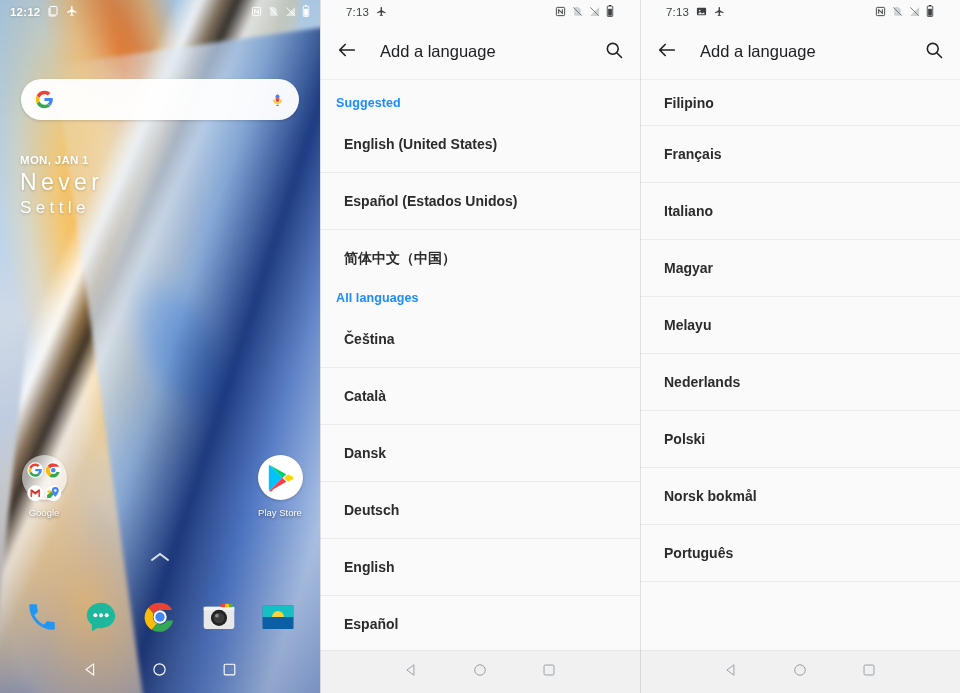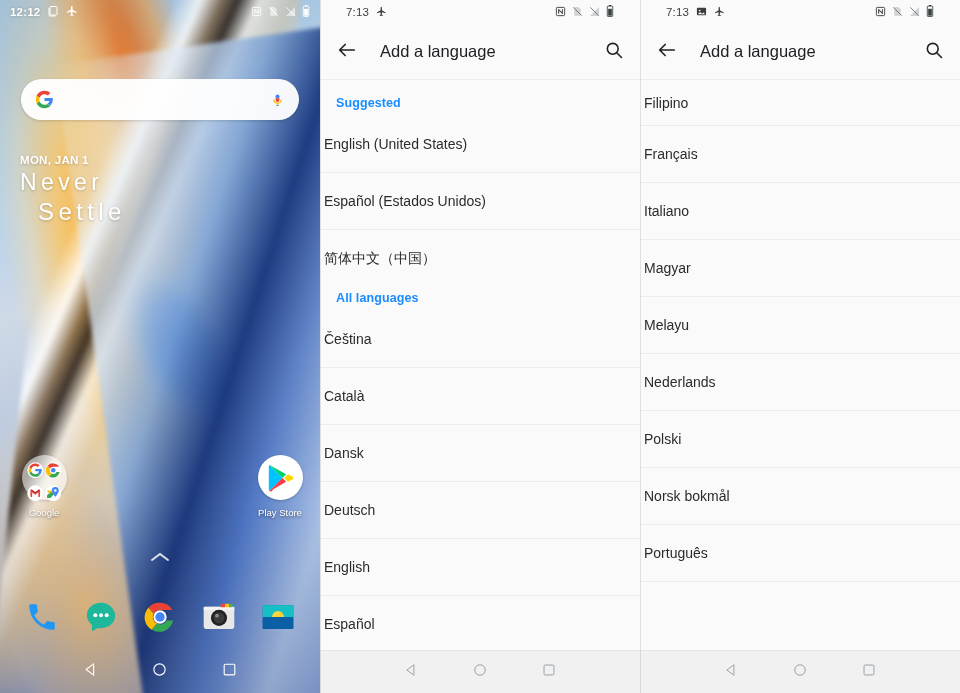"Filipino" .lang-row { font-weight: none -> bold; padding: 0 4px -> 0 24px }
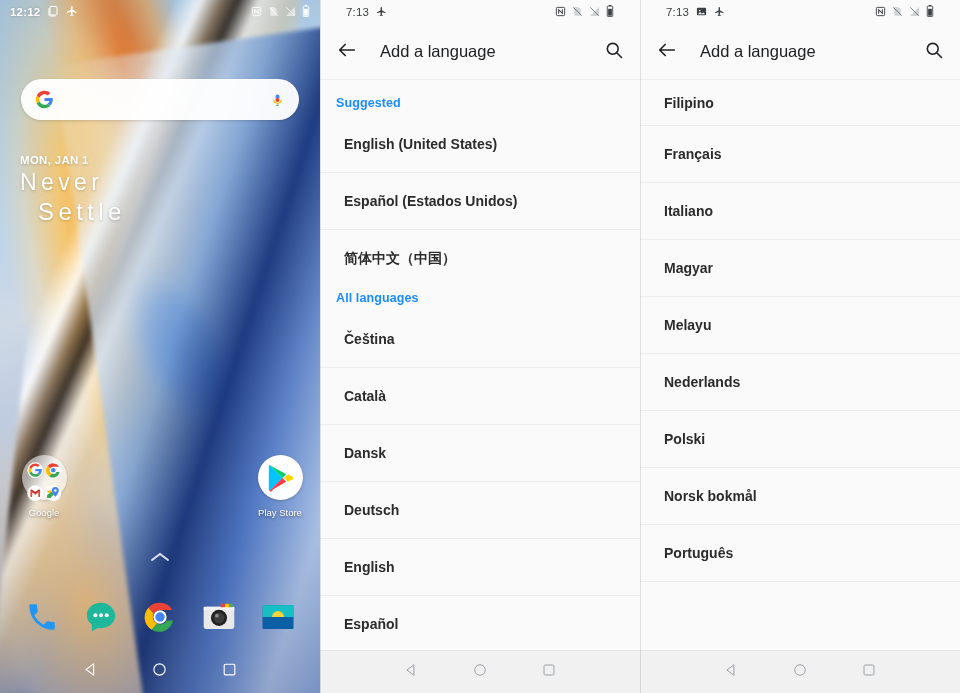"Settle" .ns-l2 { font-size: 24px -> 17px; margin-left: 18px -> none }
